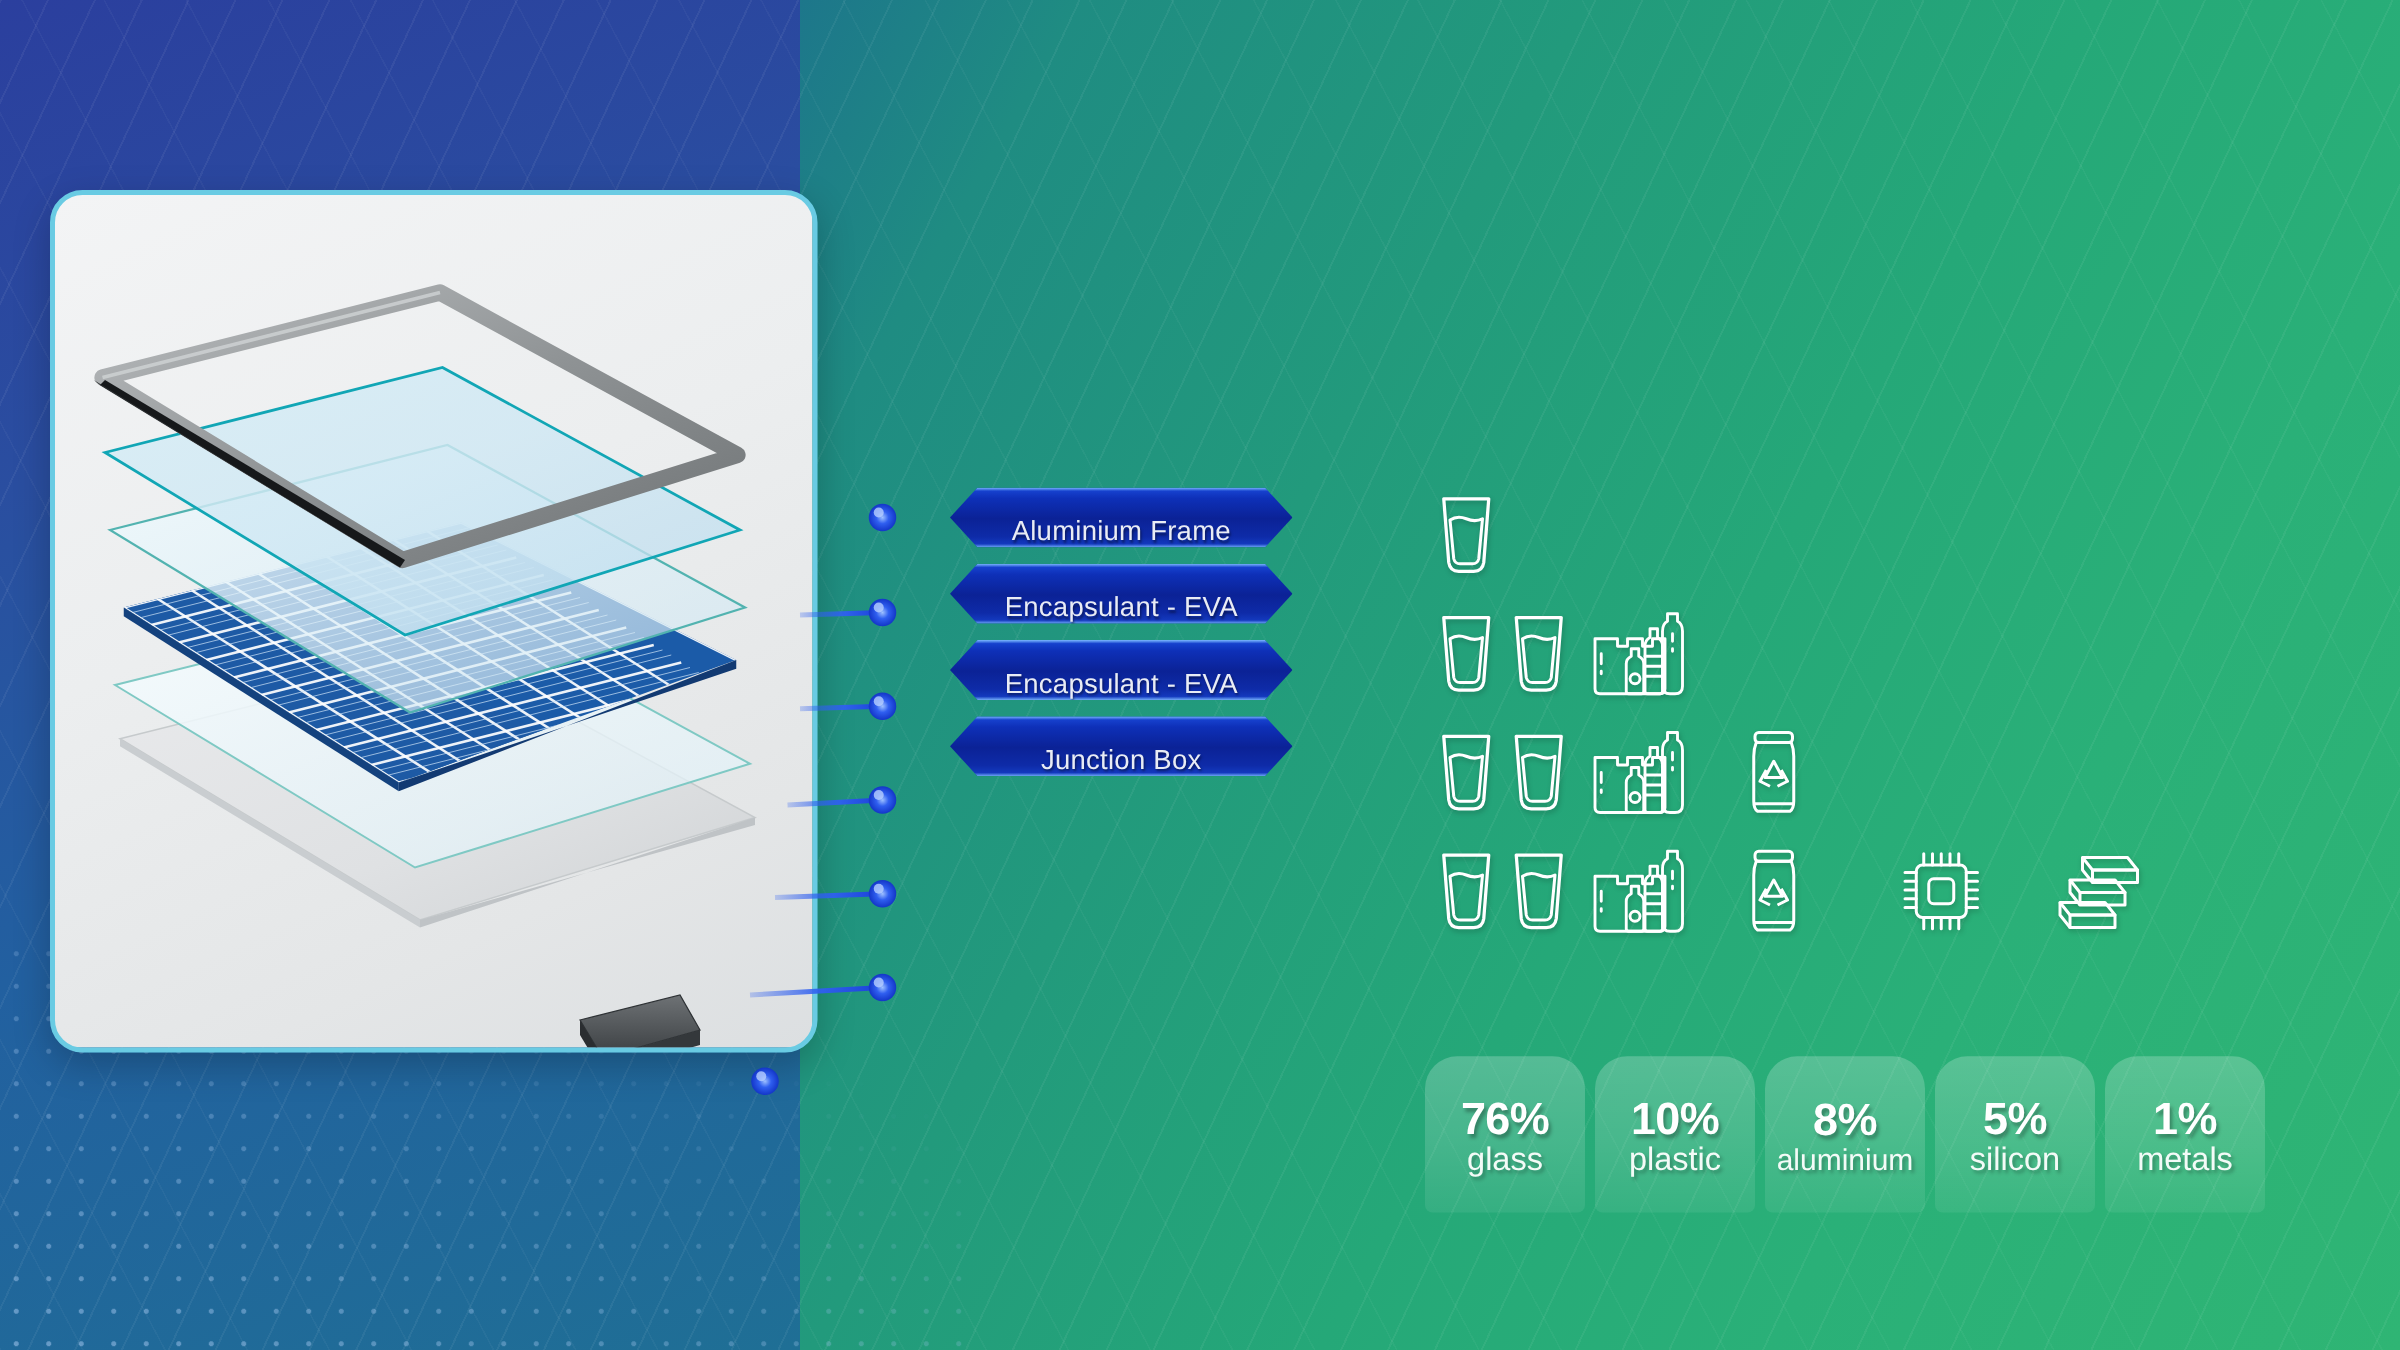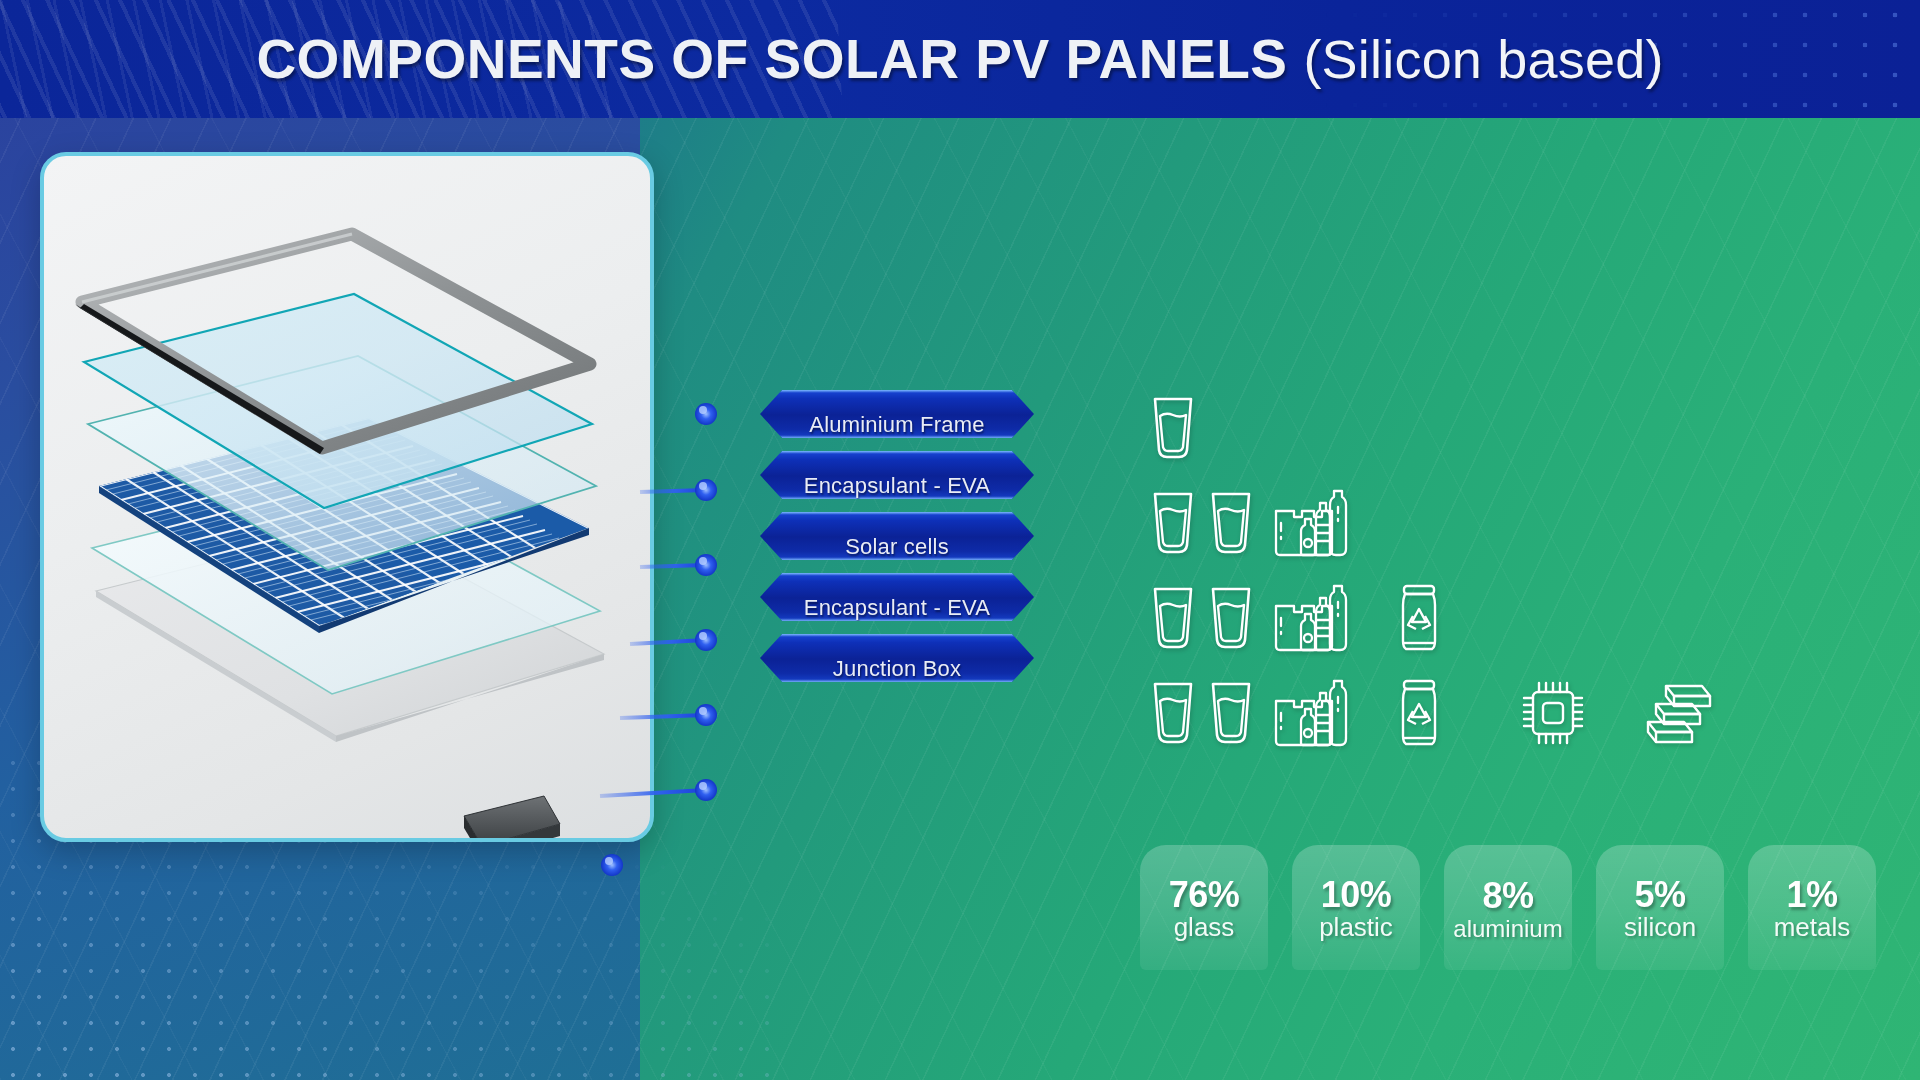"COMPONENTS OF SOLAR PV PANELS" div.header { html: <div> <div></div> <div></div> <div></div> <div> <span>COMPONENTS OF SOLAR PV PANELS</span> <span>(Silicon based)</span> </div> </div> -> none }
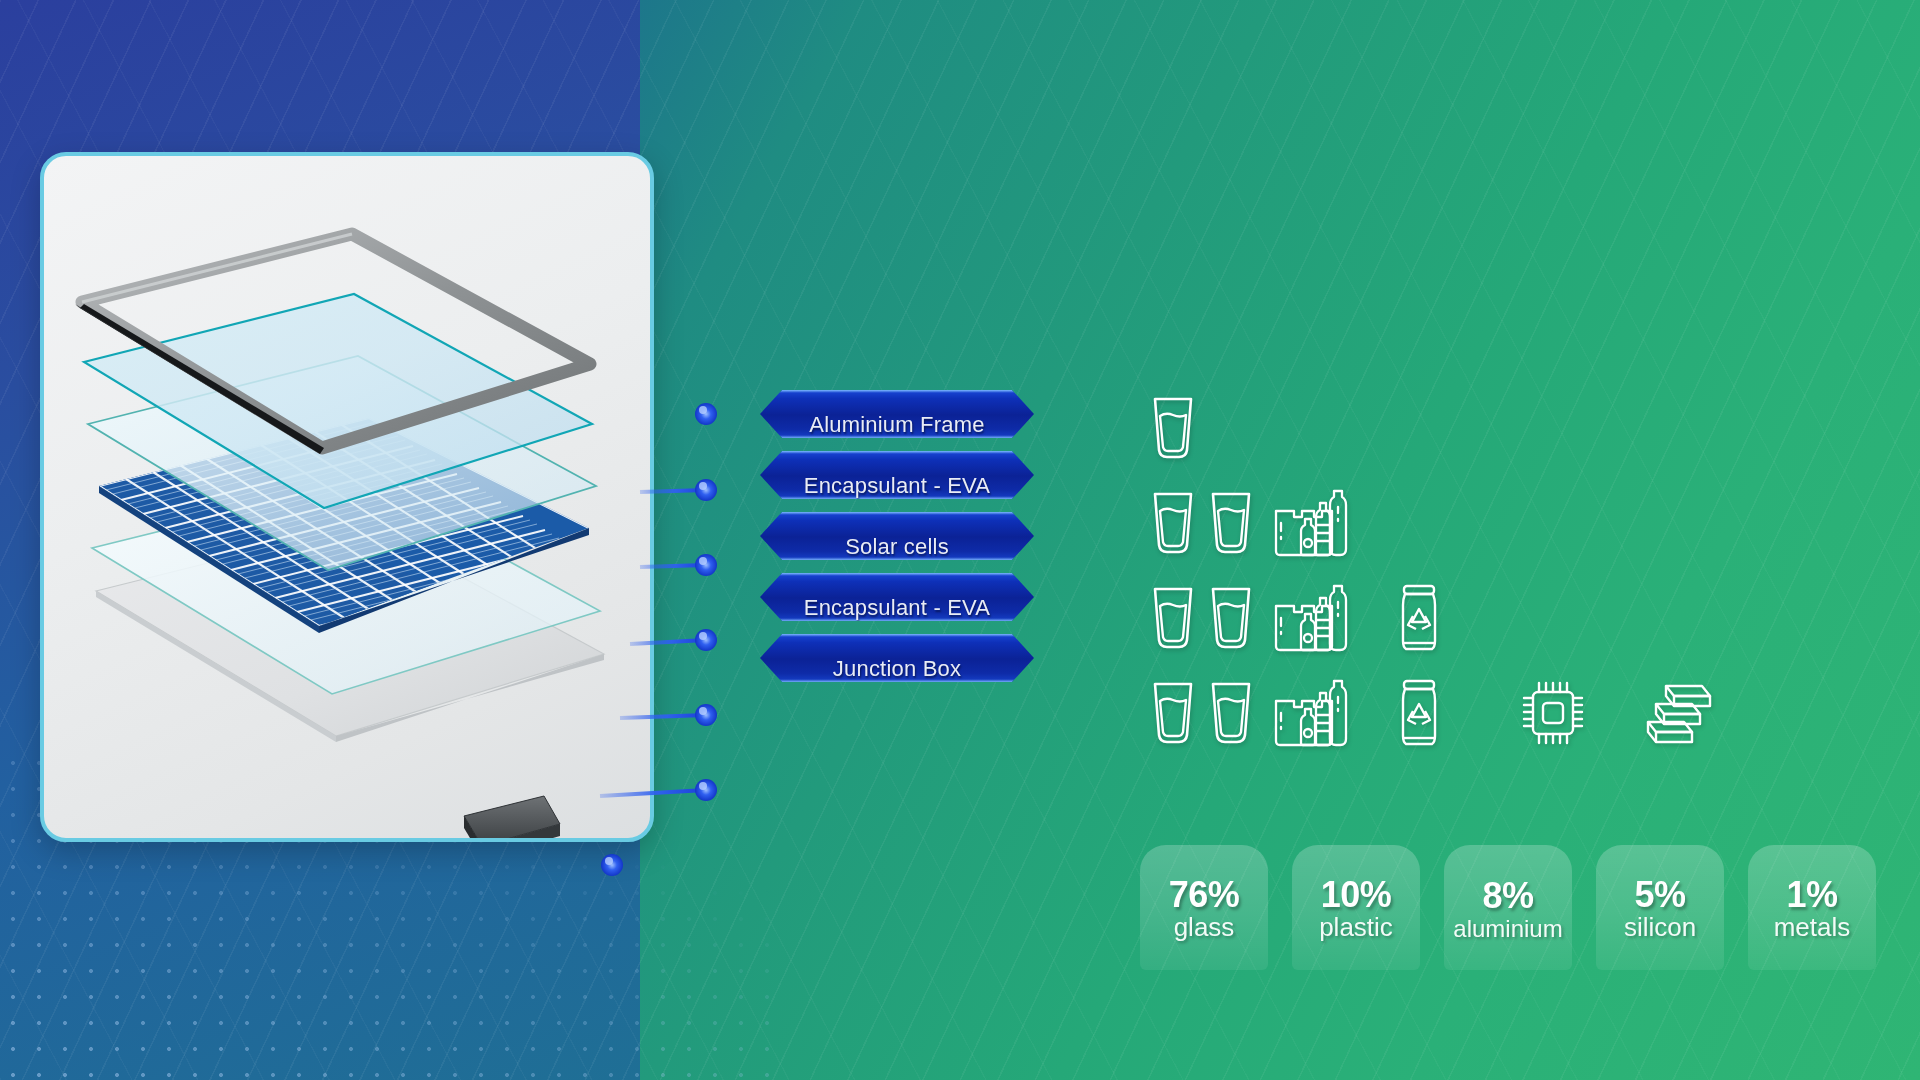"Solar cells" div.badge { html: <div> <span>Solar cells</span> </div> -> none }
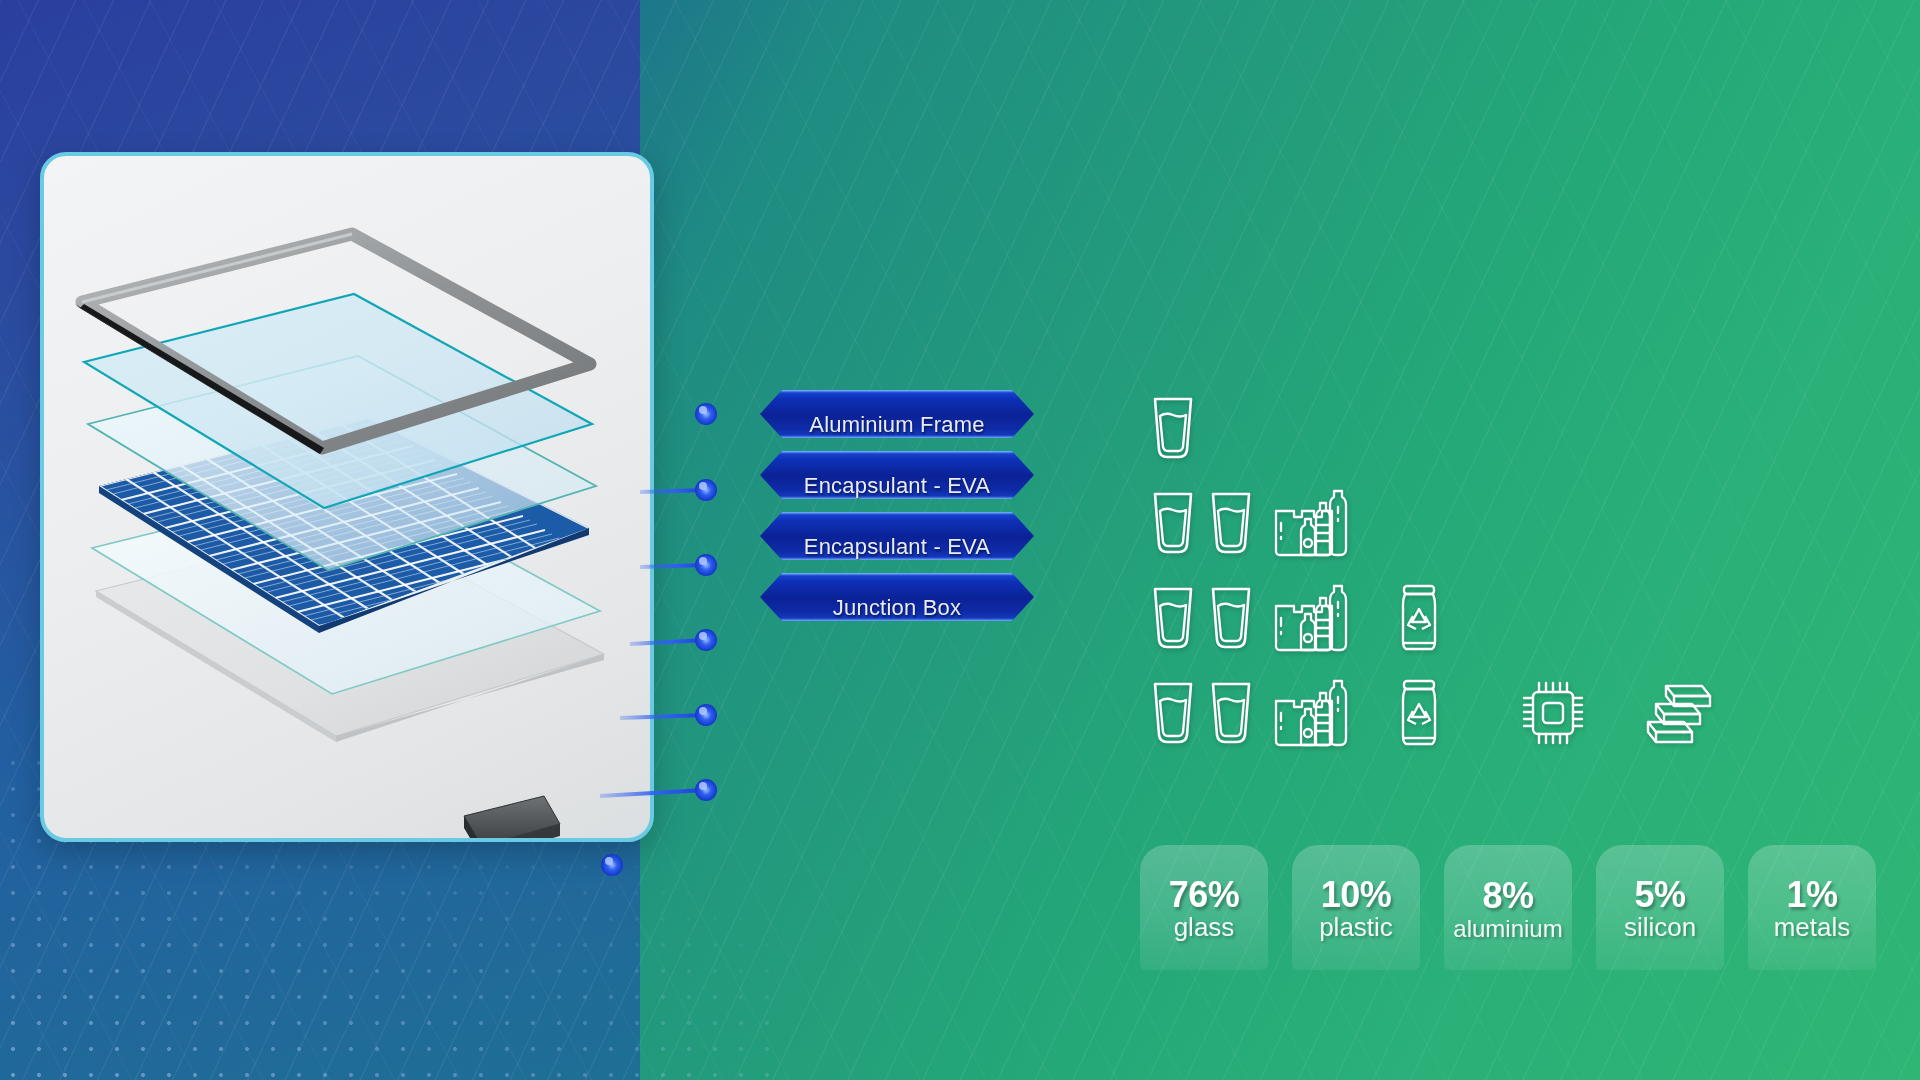"76%" .pct-row { gap: 24px -> 8px }
